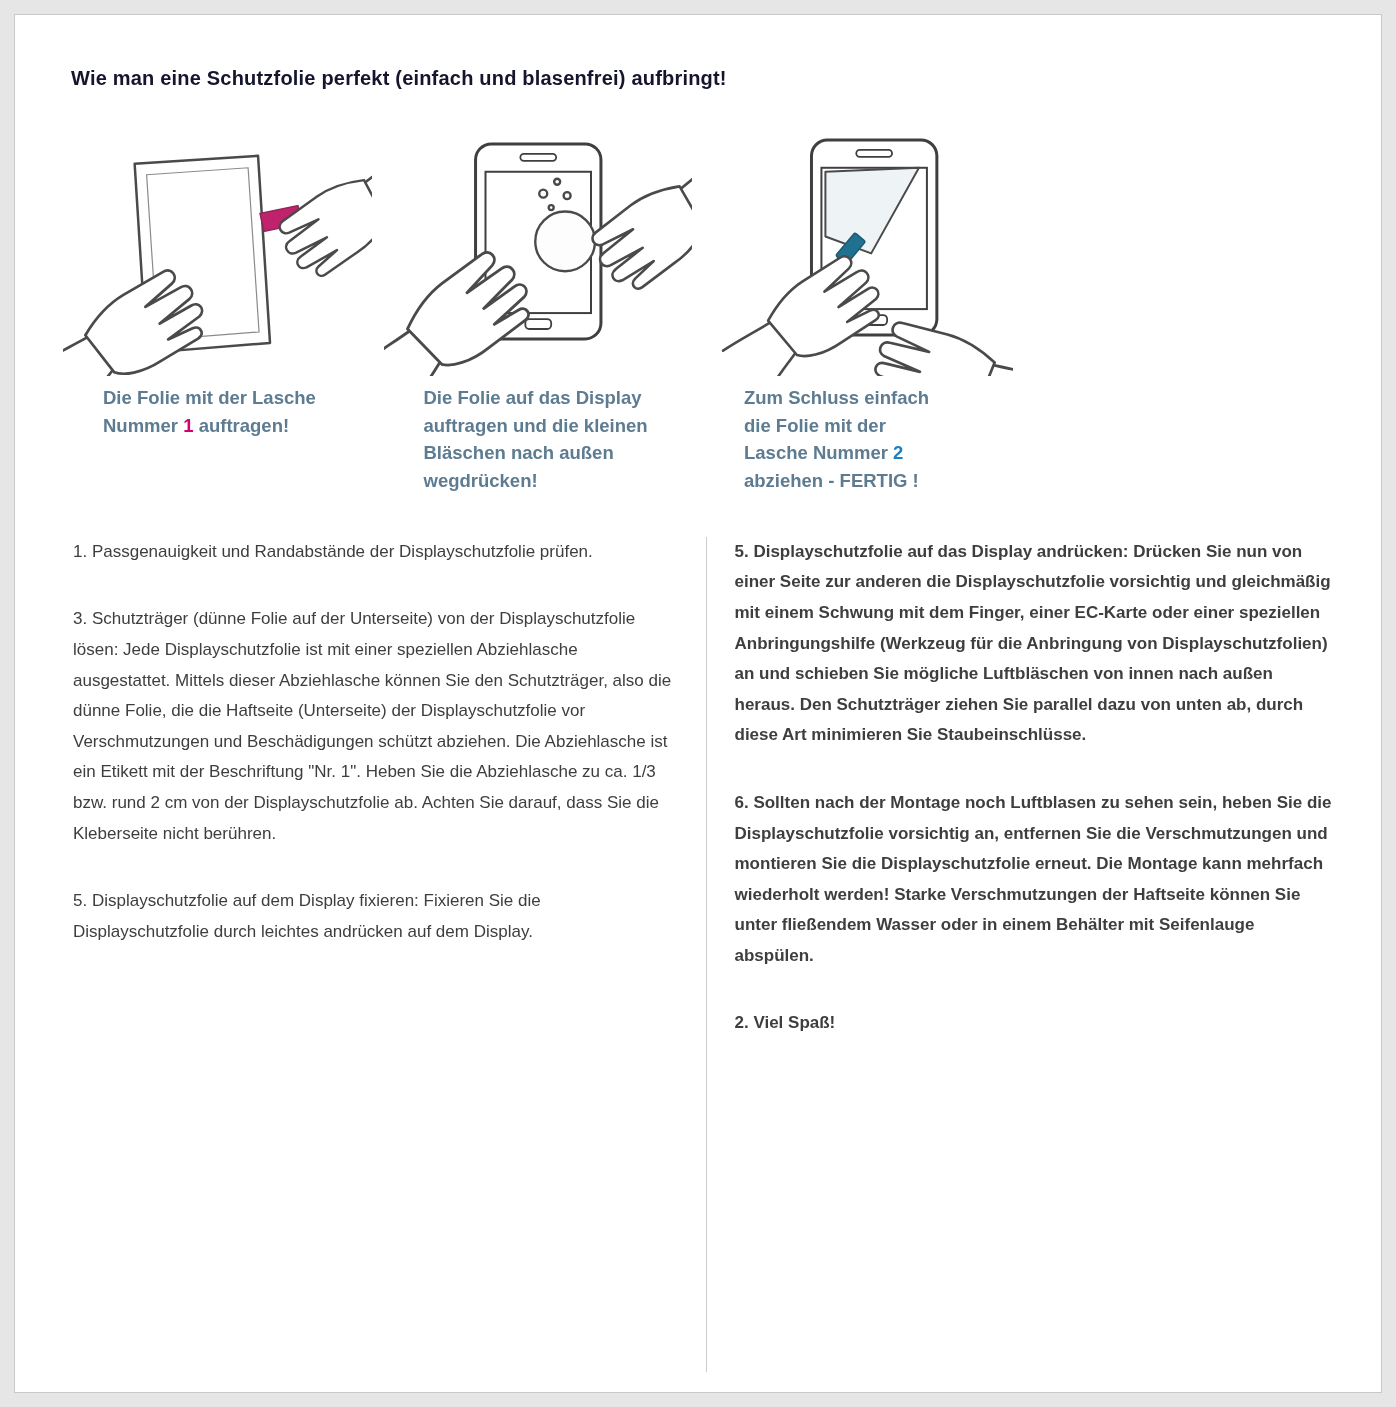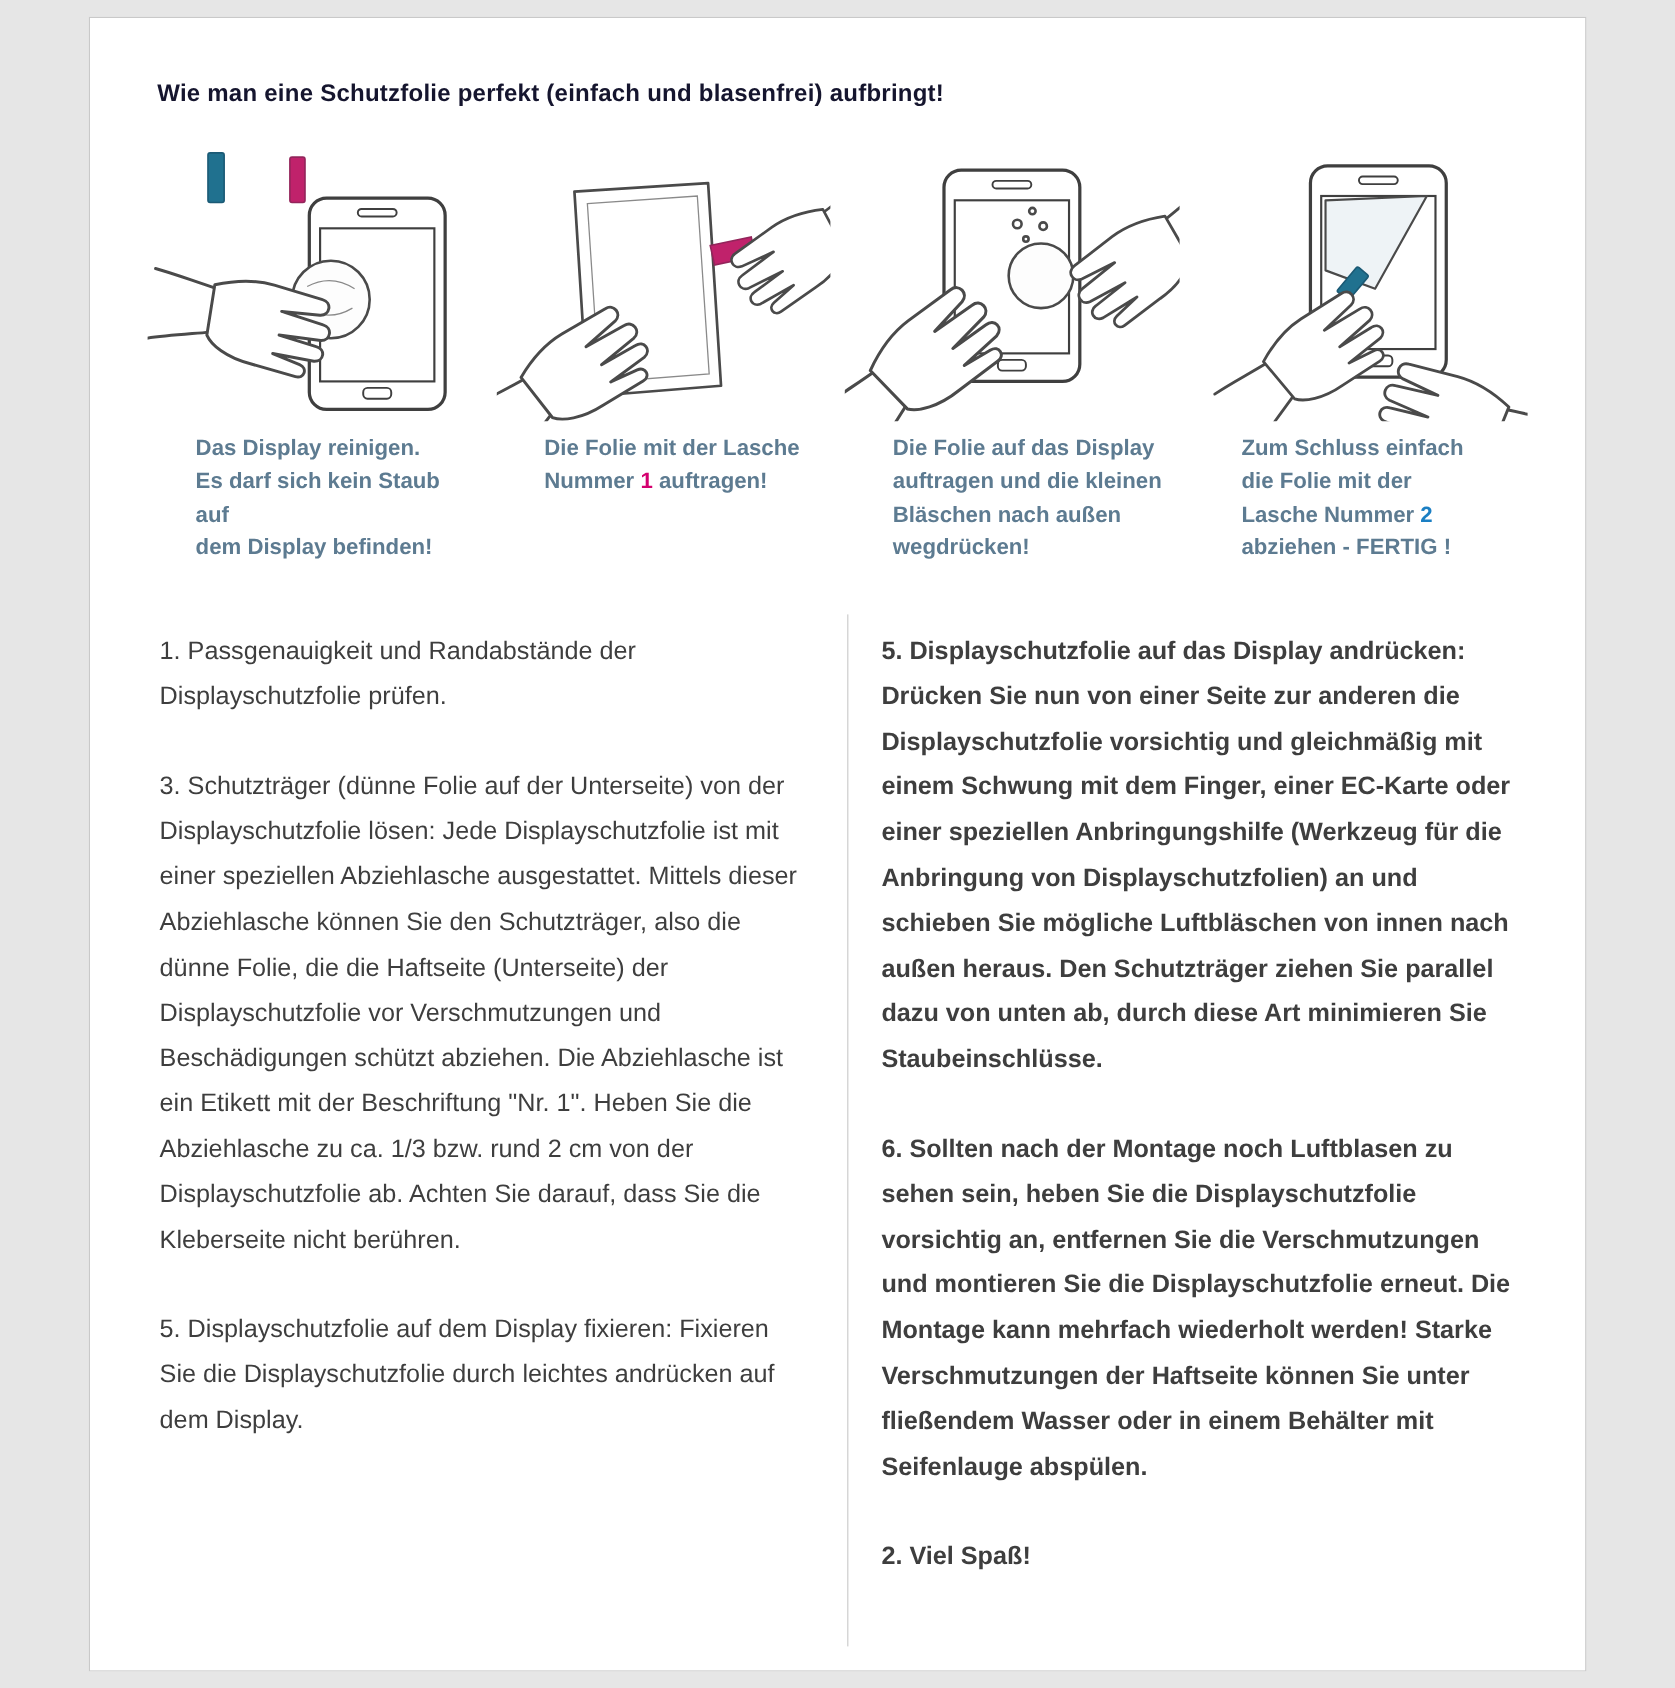"Wie man eine Schutzfolie perfekt" .sheet { width: 1248px -> 1368px }
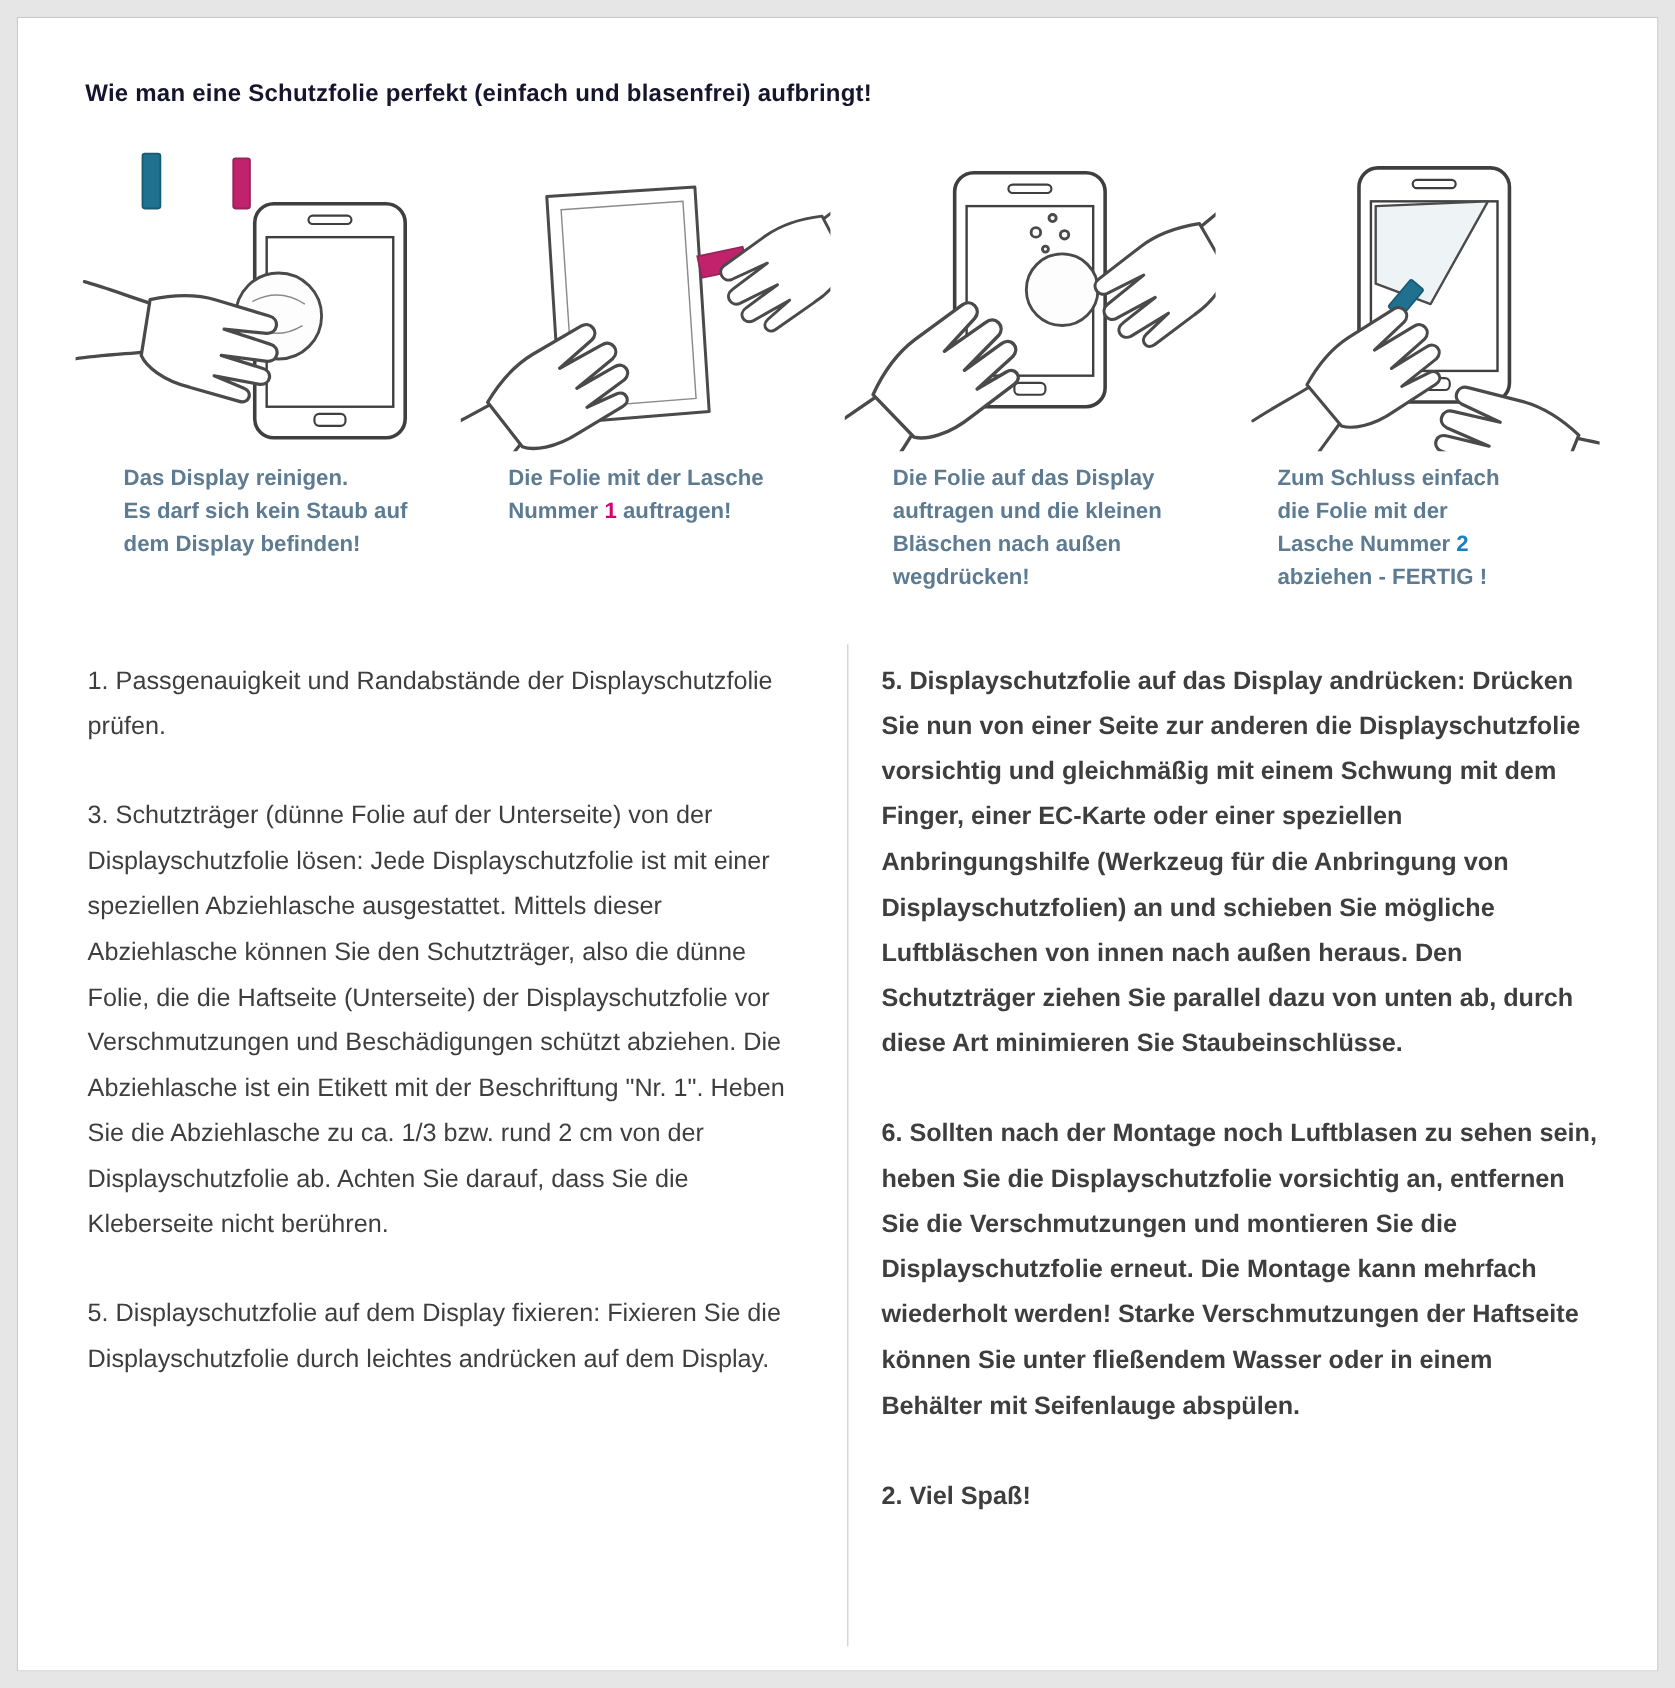"Das Display reinigen." div.panel { html: <div> <svg> <g> <use></use> </g> <rect></rect> <rect></rect> <g> <circle></circle> <path></path> </g> <g> <use></use> </g> </svg> <div>Das Display reinigen. Es darf sich kein Staub auf dem Display befinden!</div> </div> -> none }
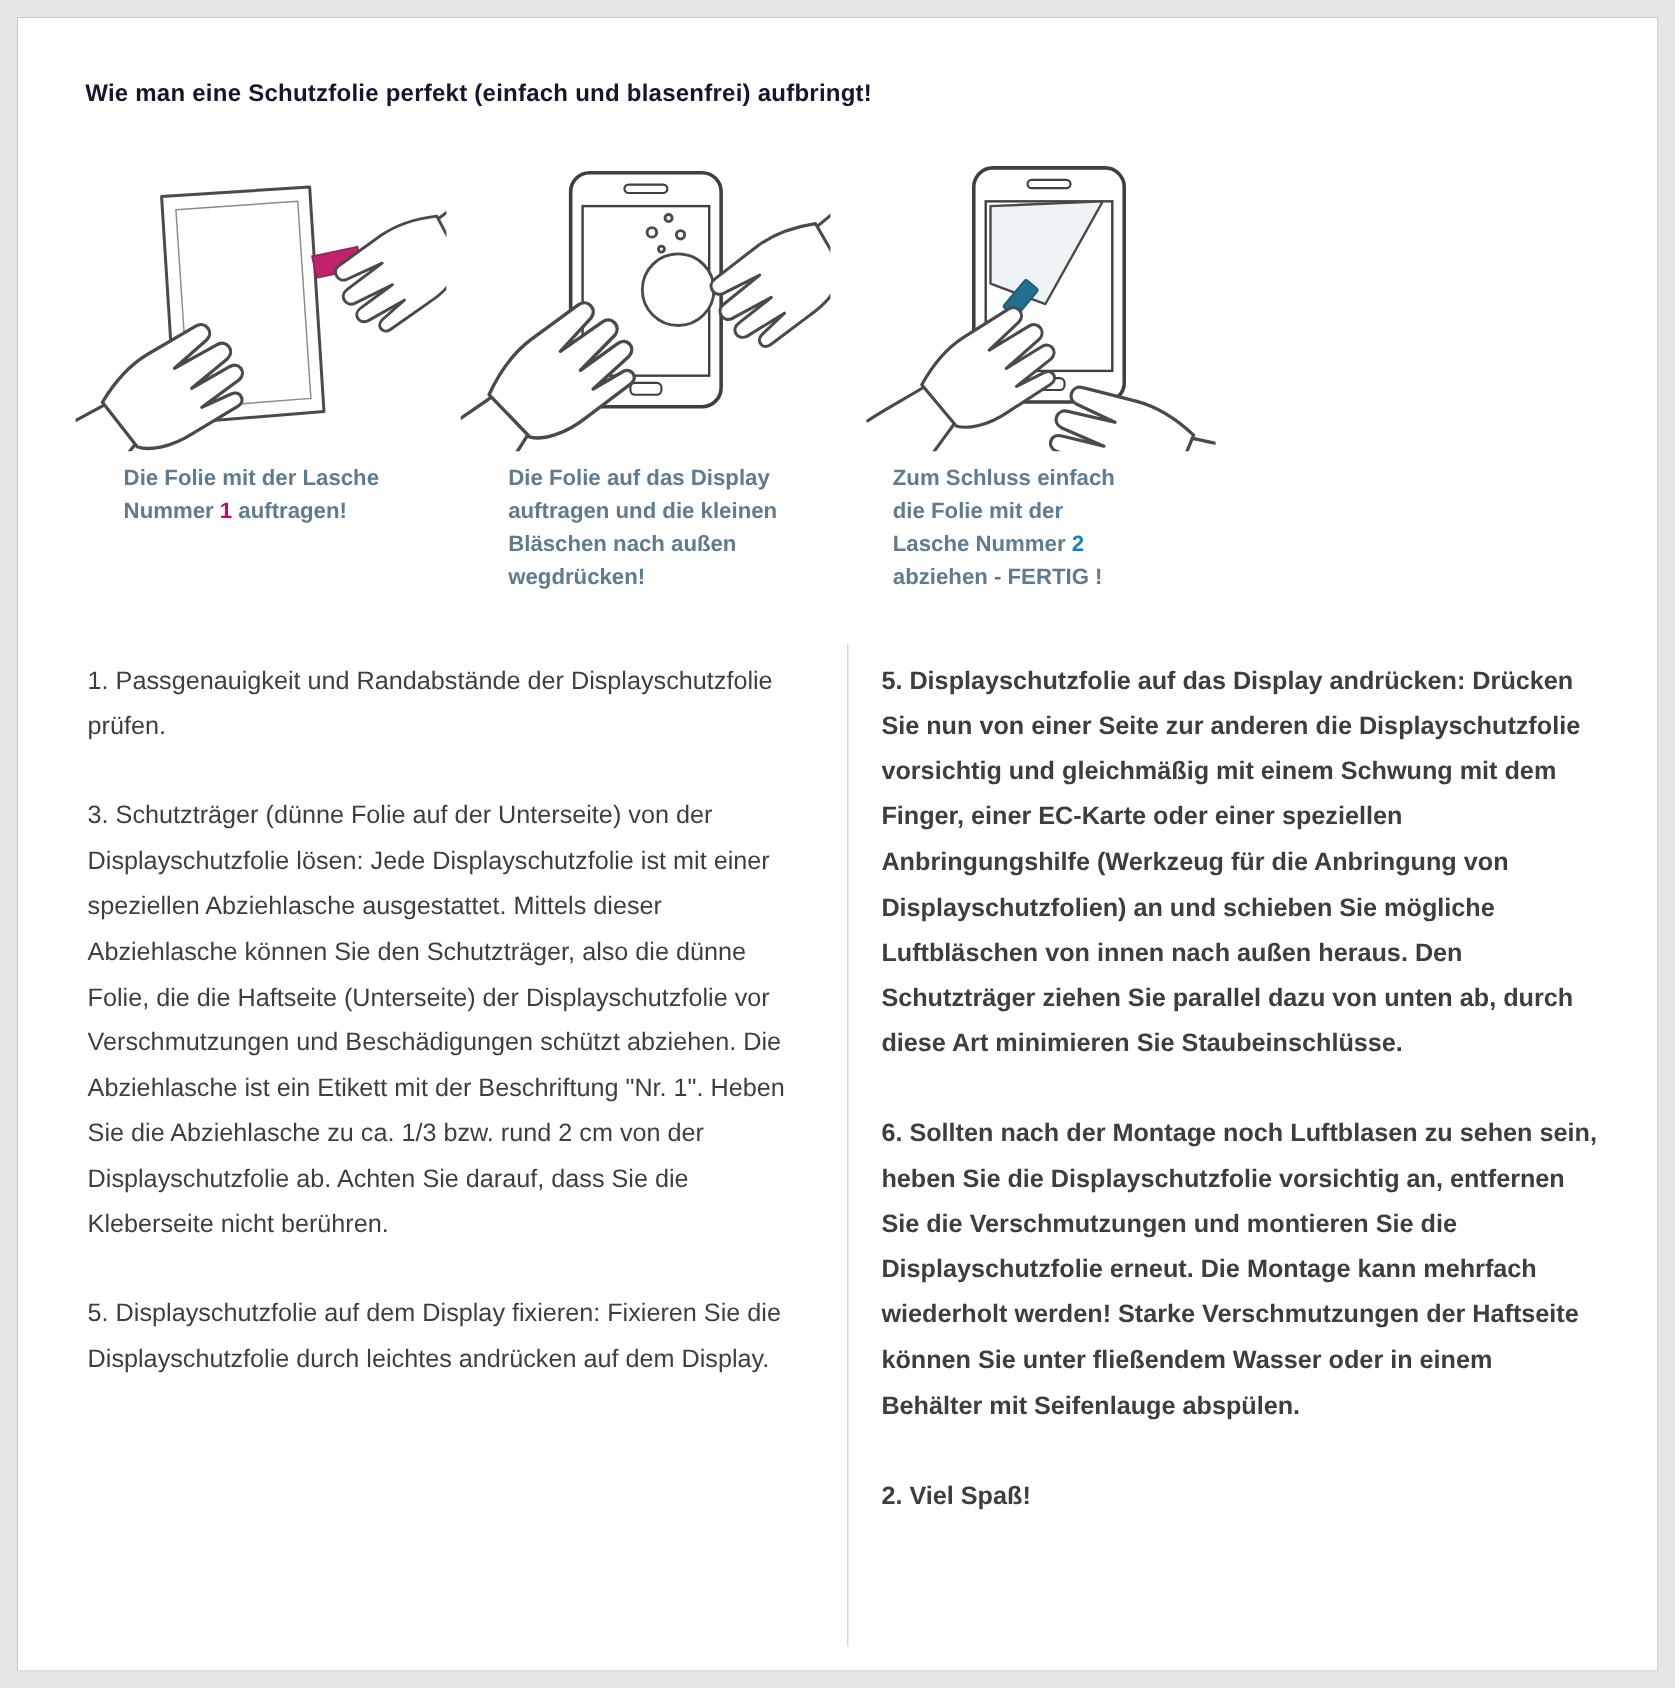"1. Passgenauigkeit und Randabstände der" .col p { font-size: 21px -> 17px; margin: 12px 0 37px 0 -> 0 0 37px 0 }
